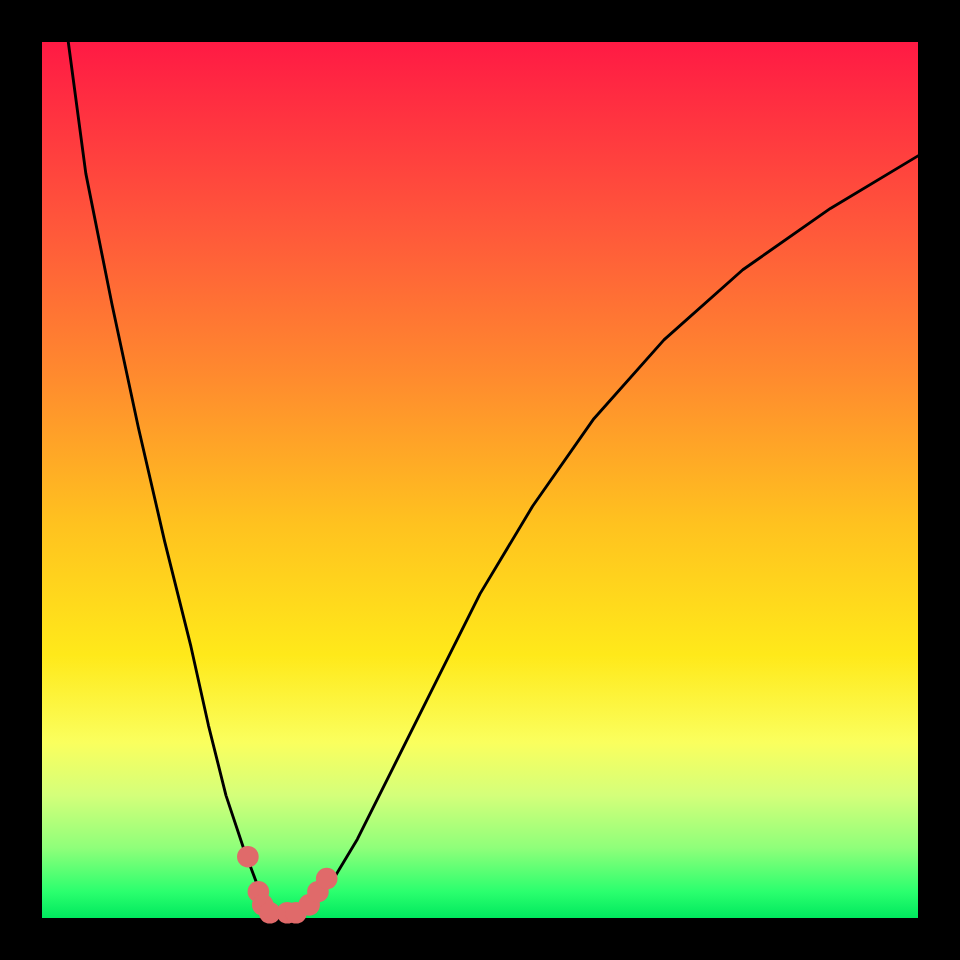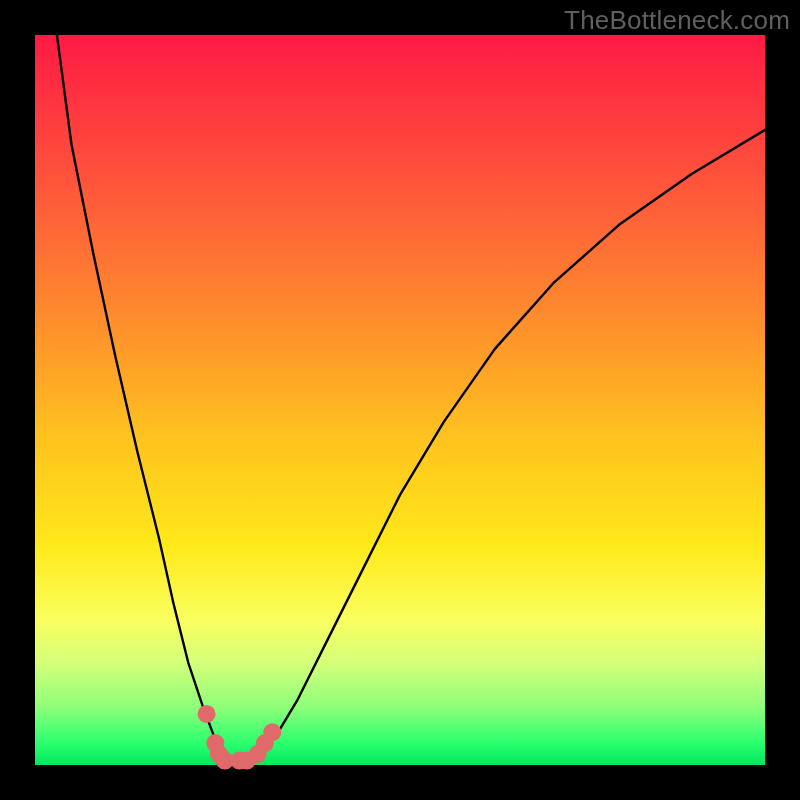"TheBottleneck.com" div.attribution { html: <div>TheBottleneck.com</div> -> none }
